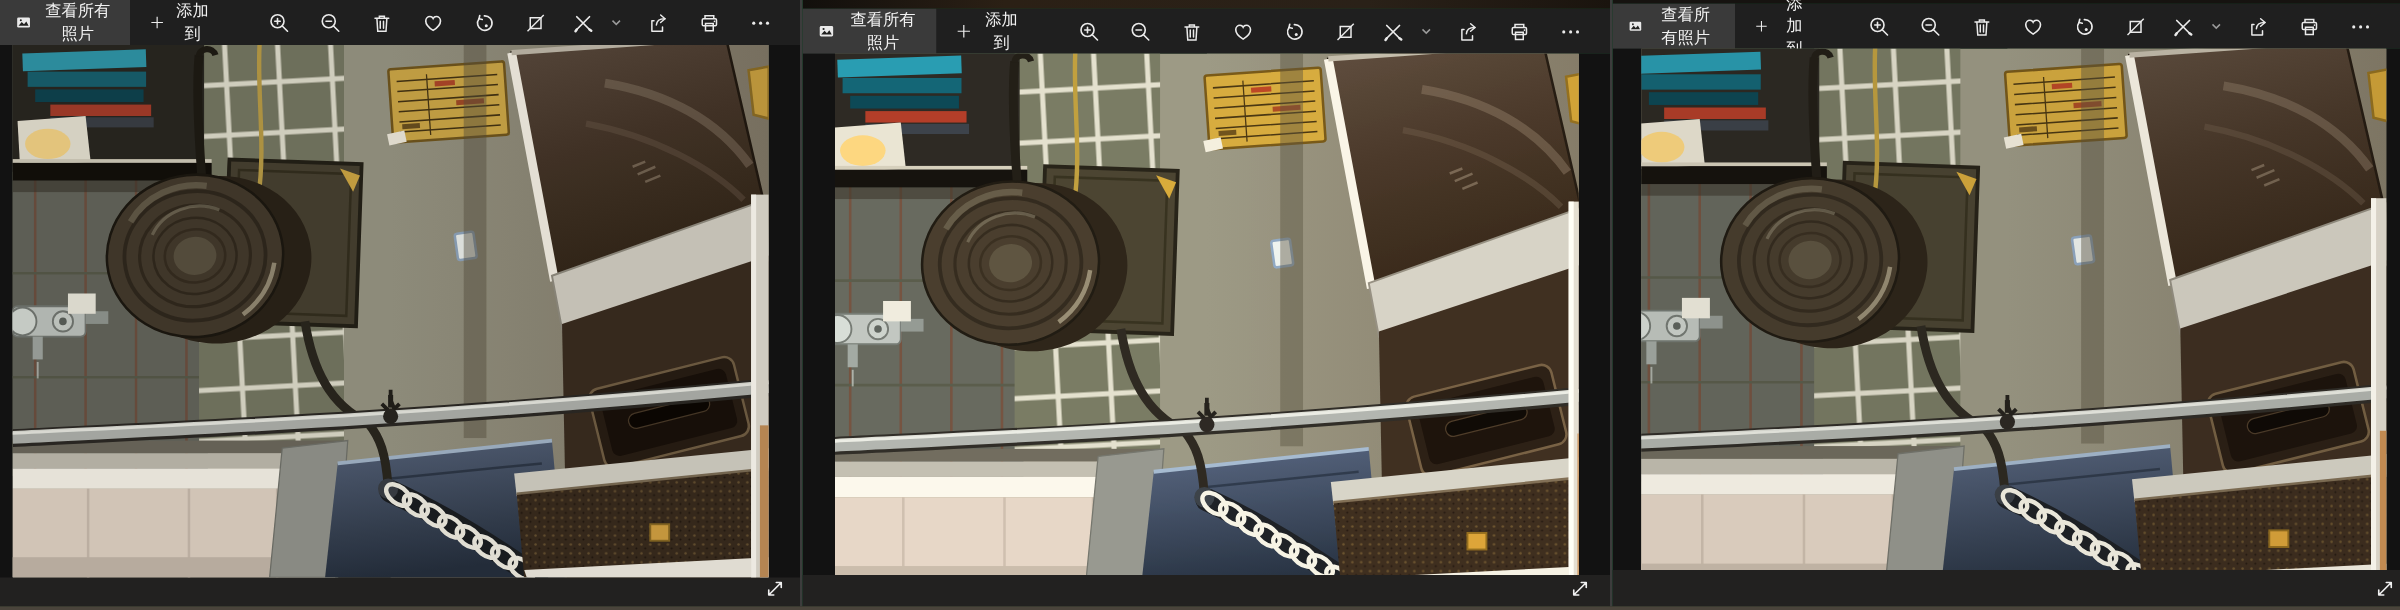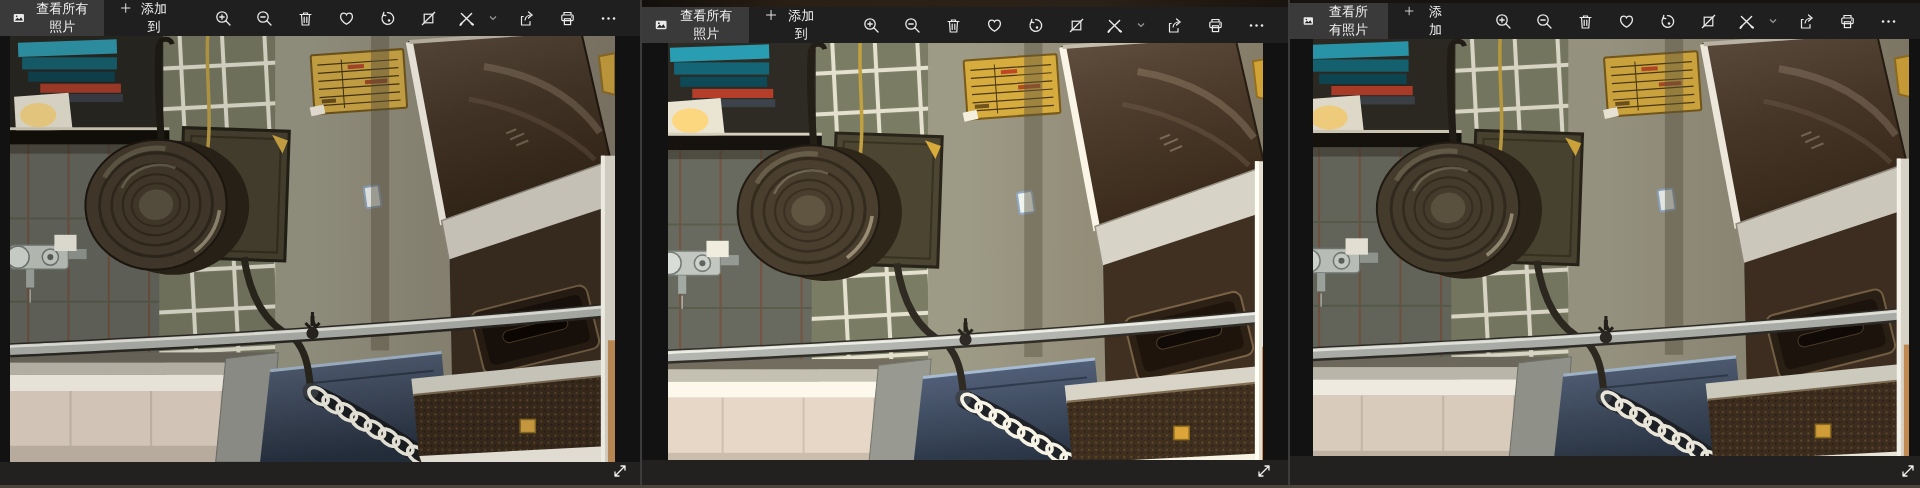"添加到" .tb-add { align-items: flex-start -> center }
